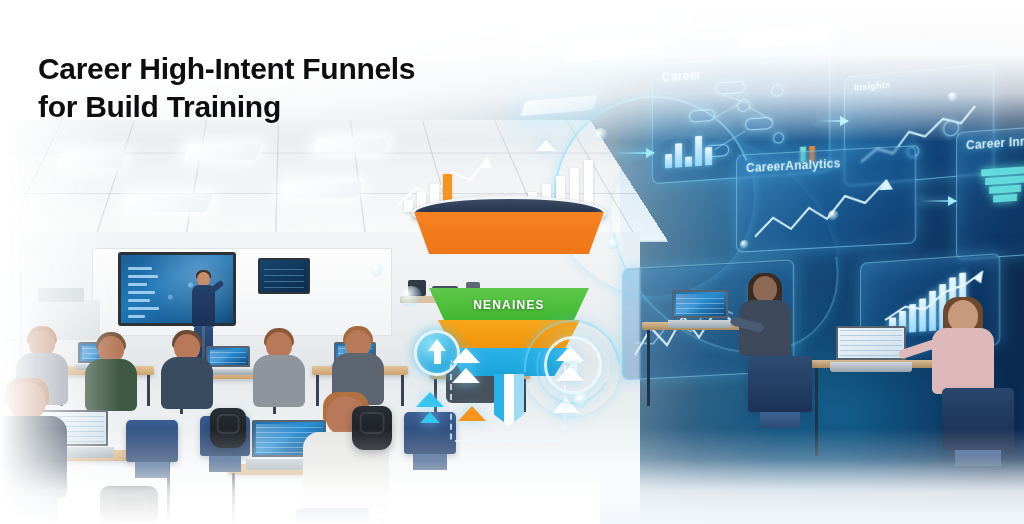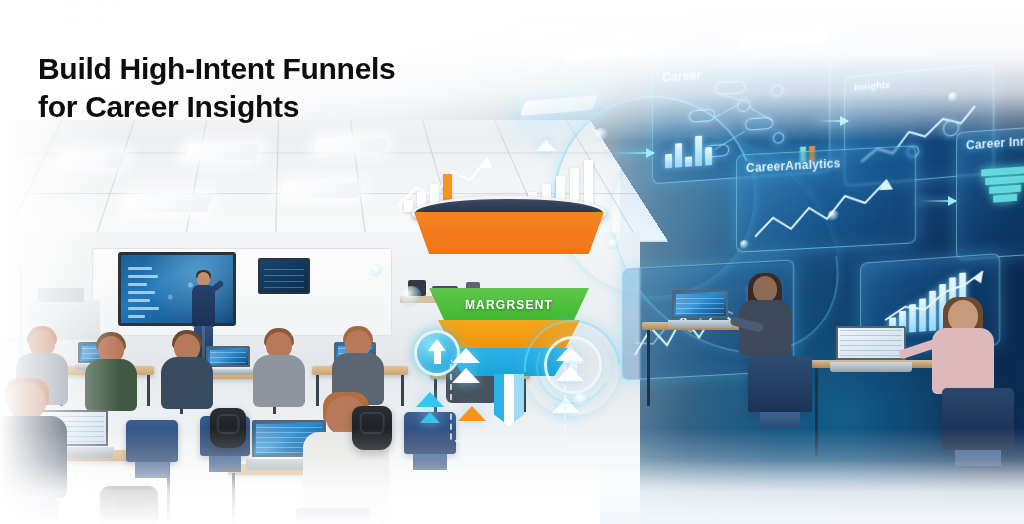"Build High-Intent Funnels" span.l1 { text: Build -> Career }
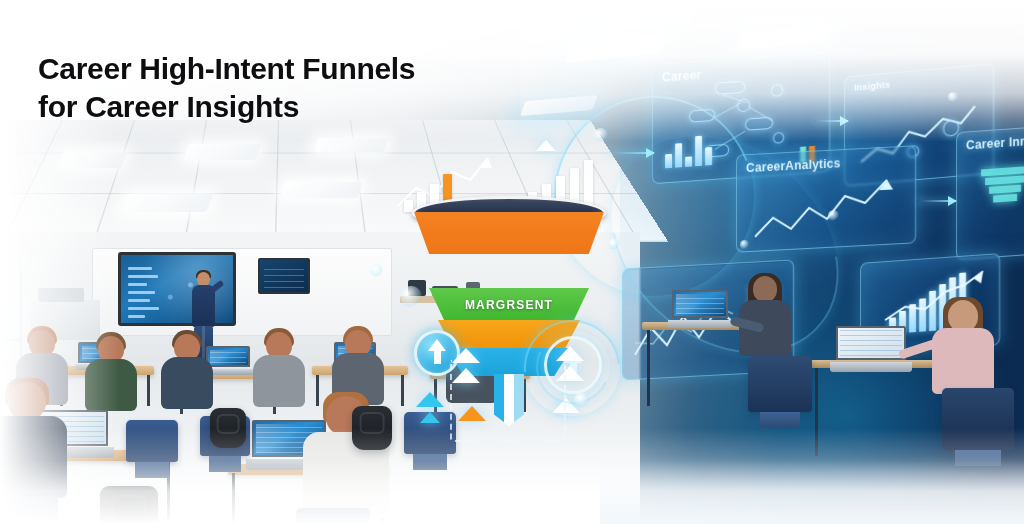"for Career Insights" span.l2 { text: Career Insights -> Build Training }
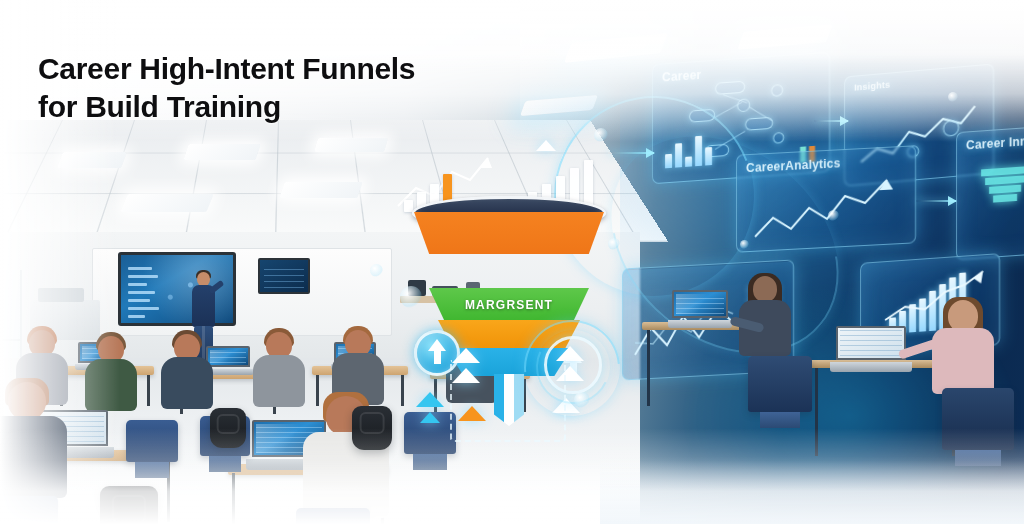"MARGRSENT" span { text: MARGRSENT -> NENAINES }
